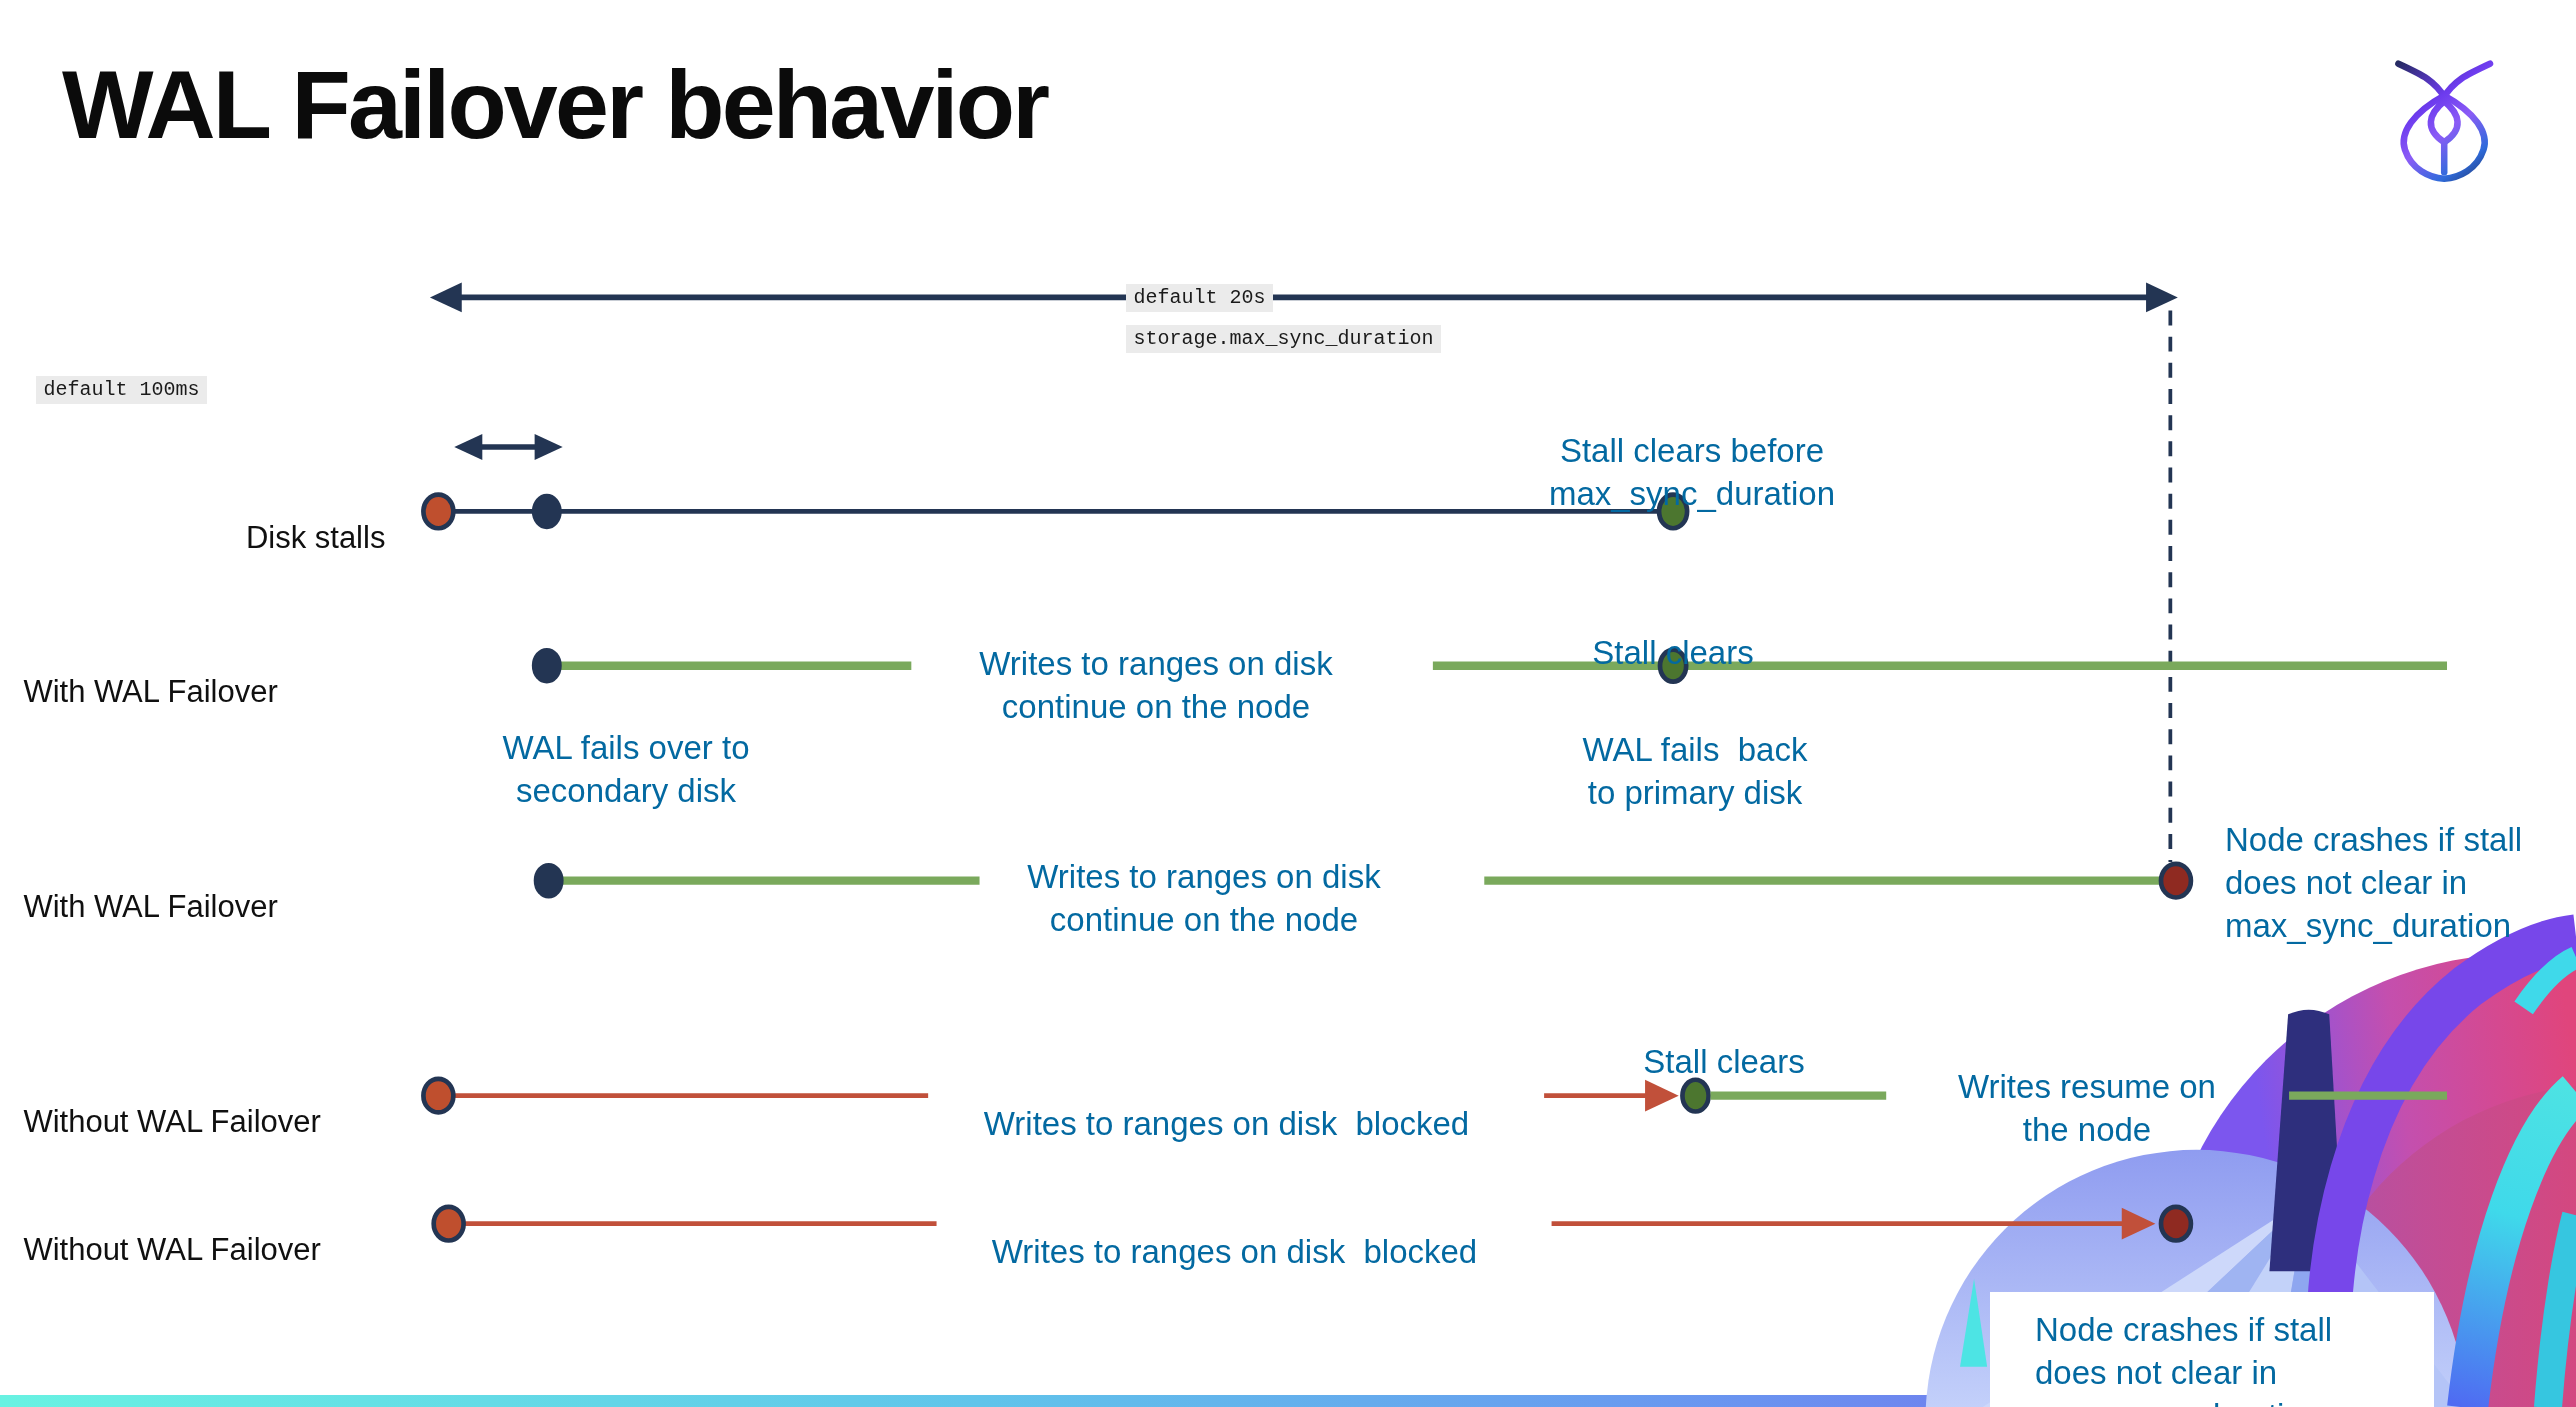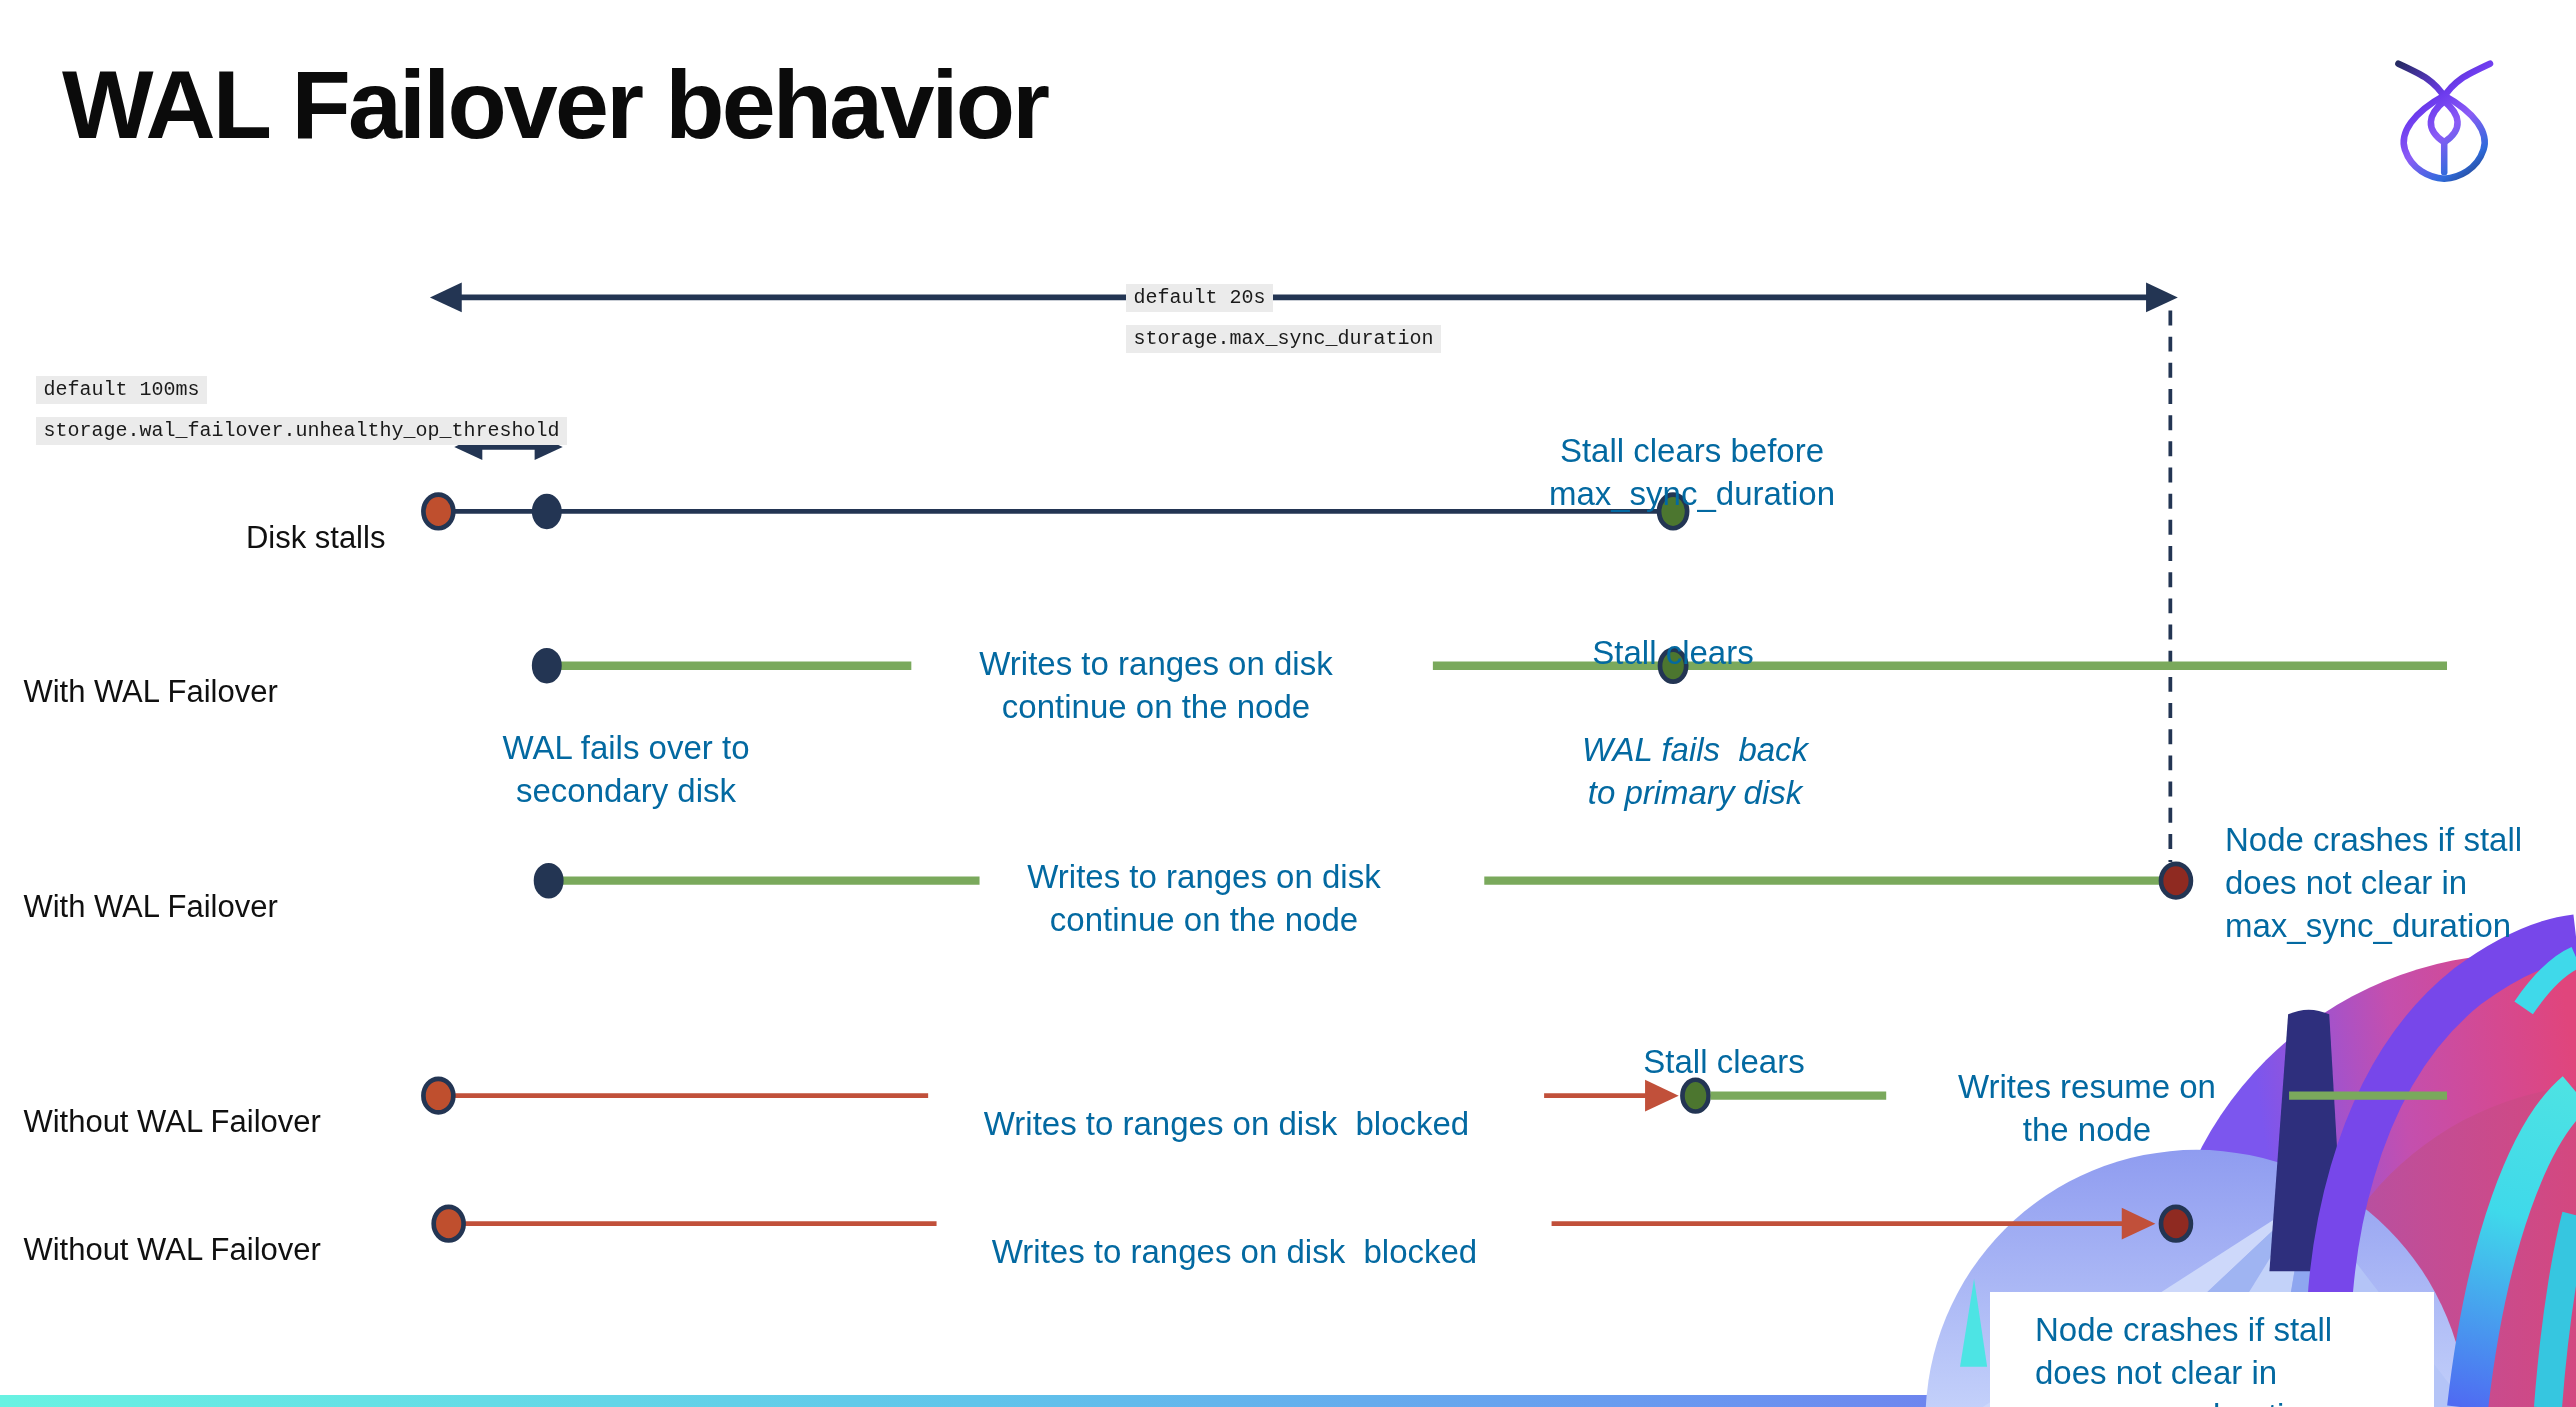"storage.wal_failover.unhealthy_op_thresh" div.abs { html: <div>storage.wal_failover.unhealthy_op_threshold</div> -> none }
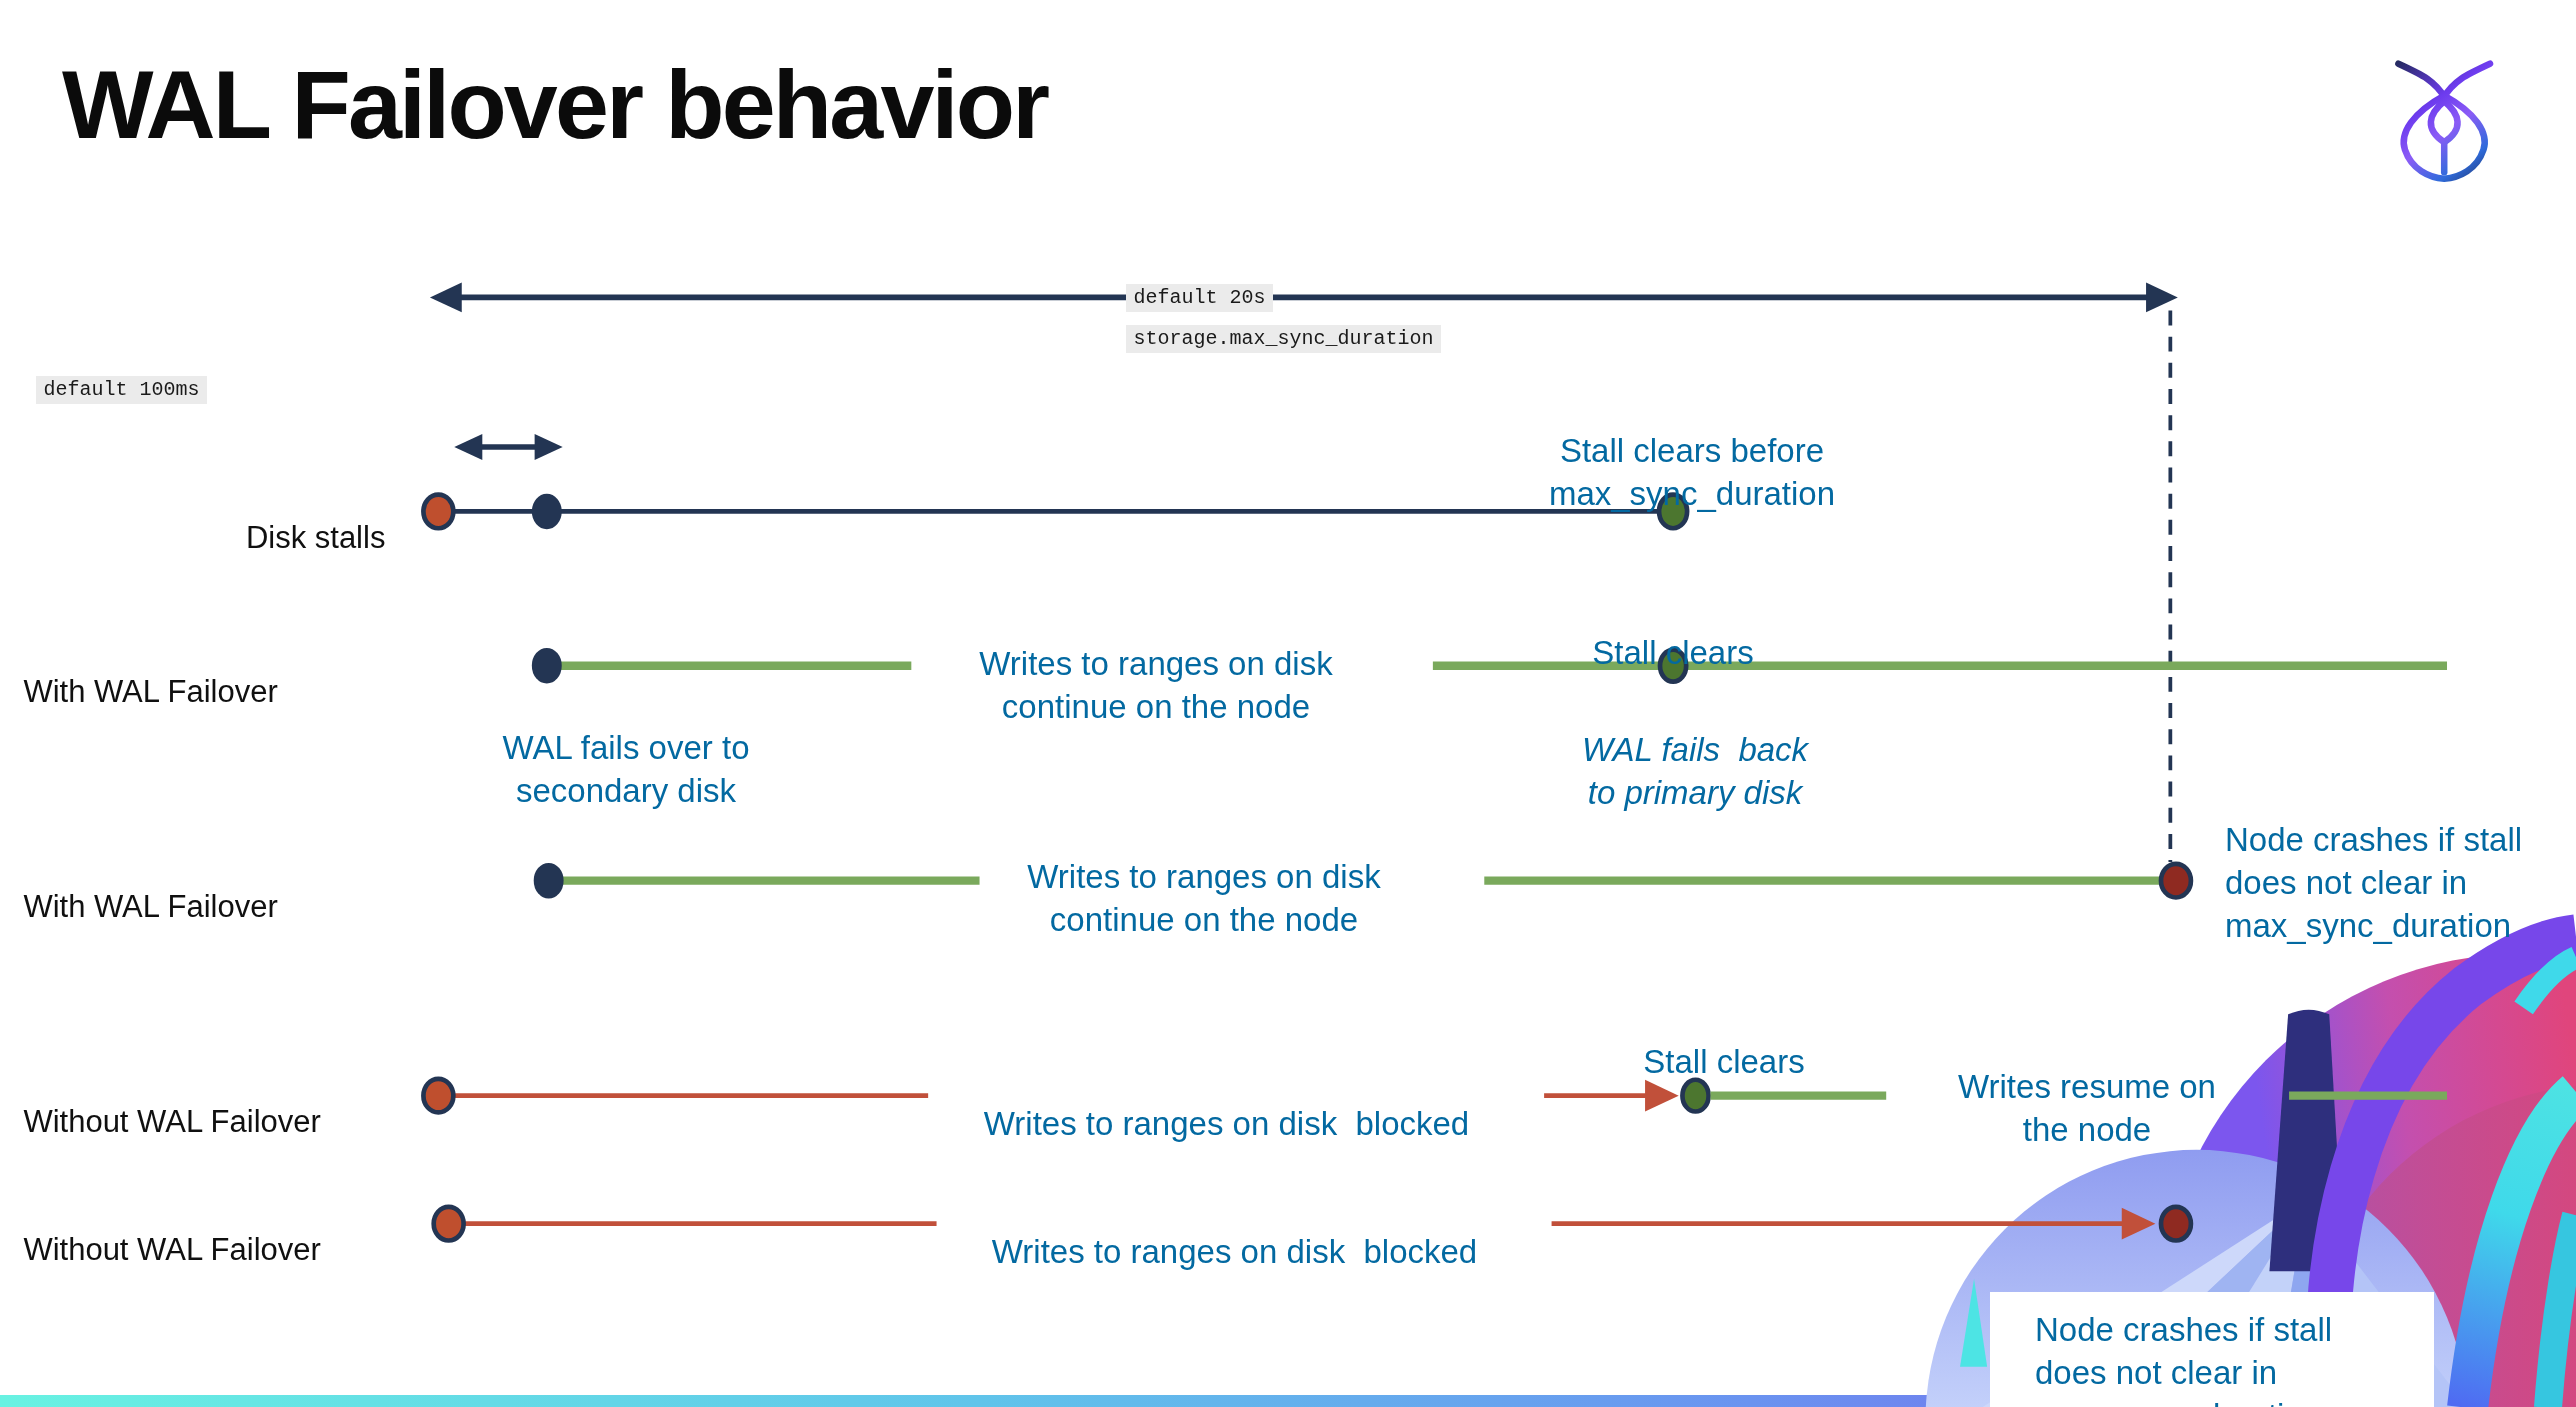"WAL fails back" div.abs { font-style: italic -> none }
